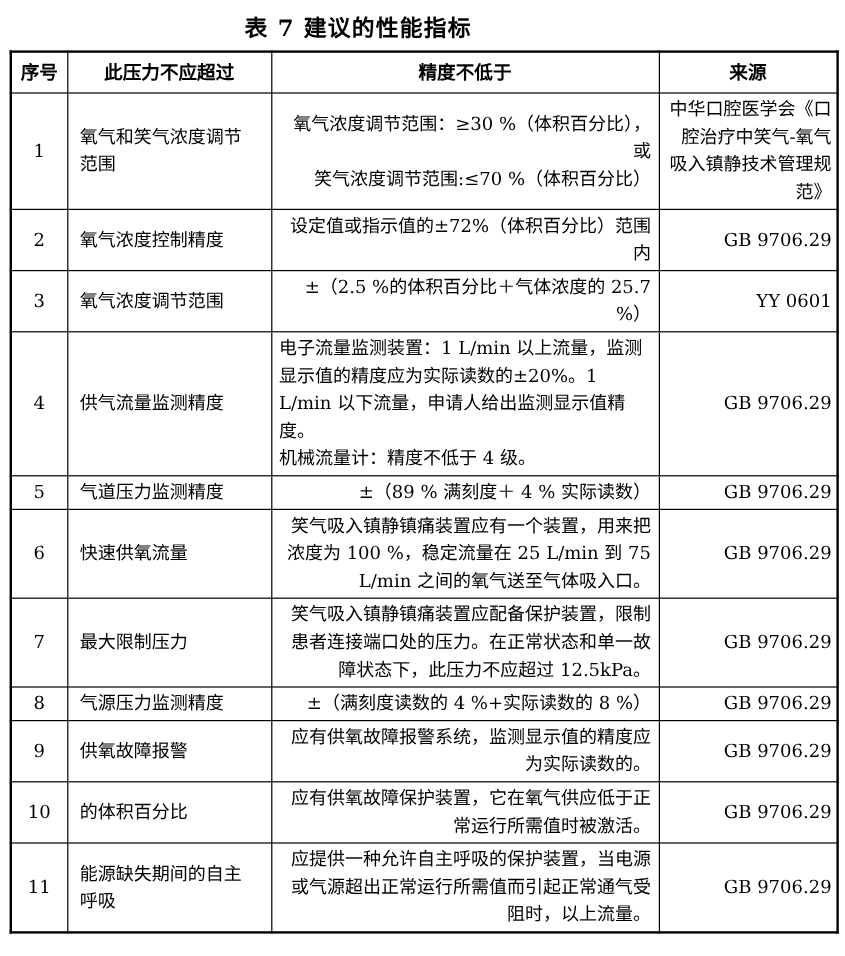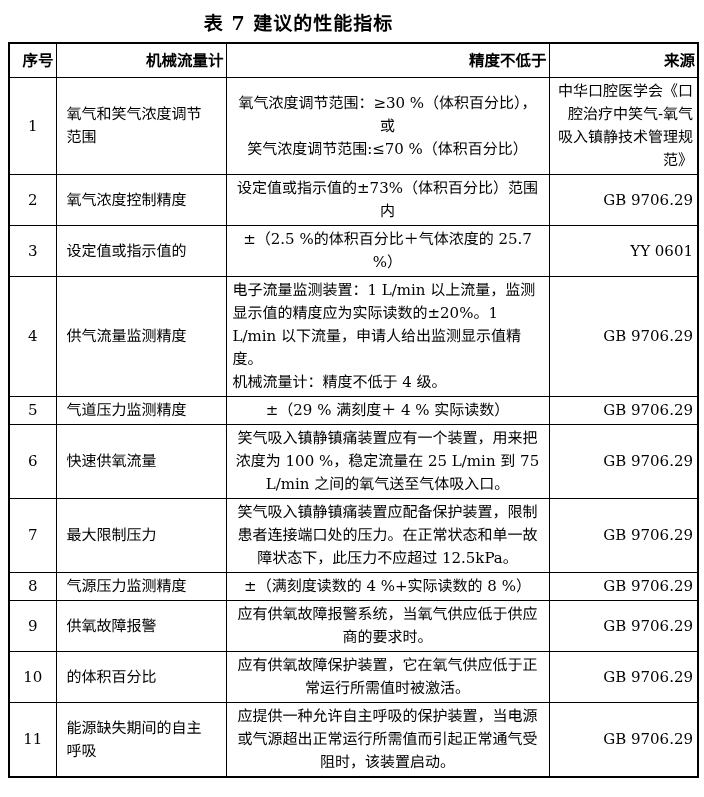"序号" .perf-table th { text-align: right -> center }
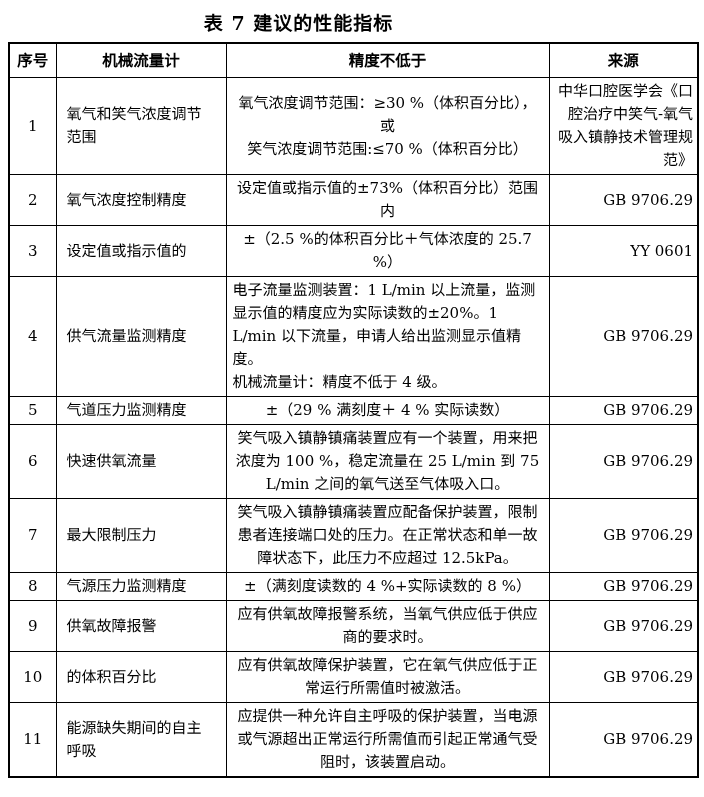"机械流量计" th { text: 机械流量计 -> 此压力不应超过 }
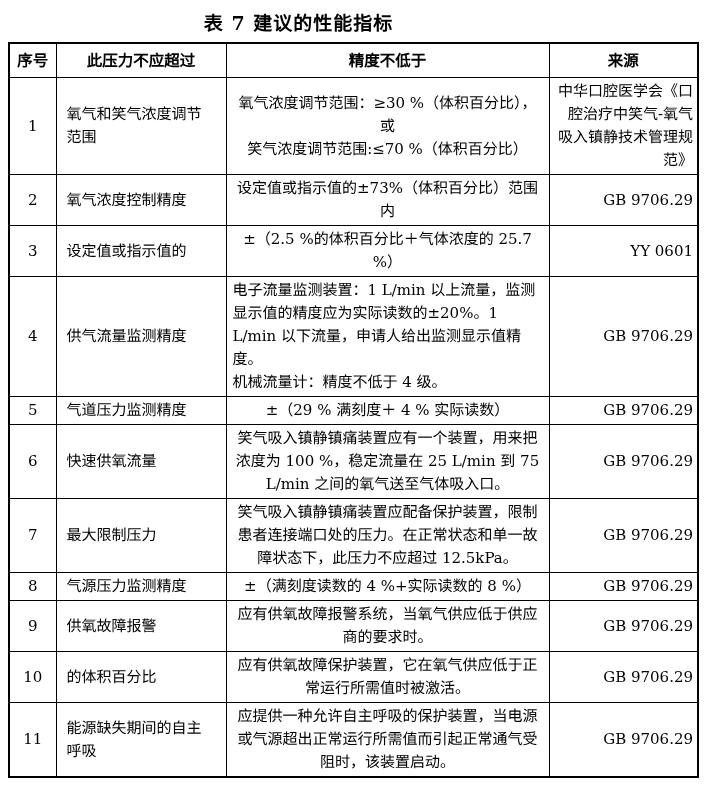"氧气浓度调节范围：≥30 %（体积百分比），或" td.c-ind { text-align: center -> right }
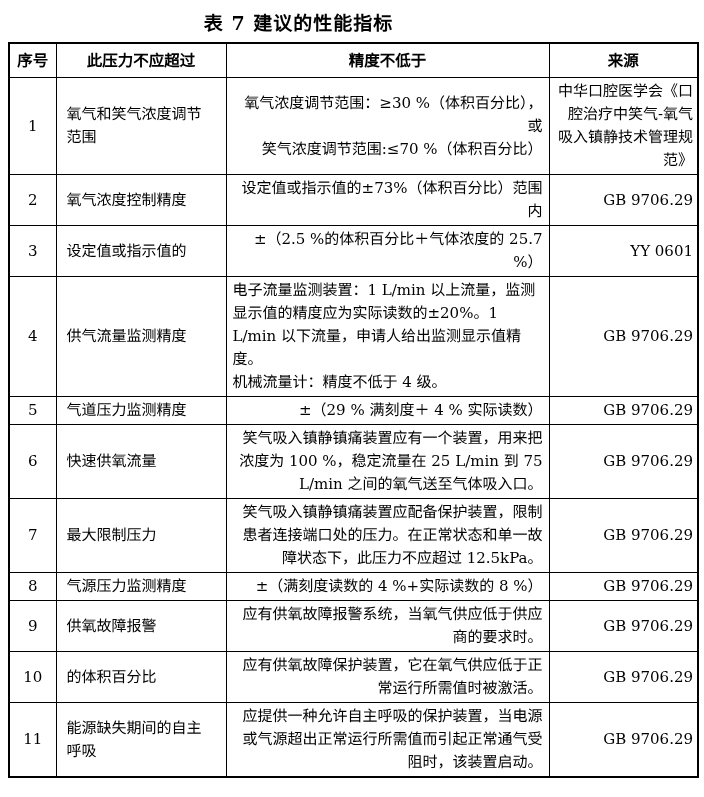"设定值或指示值的±73%（体积百分比）范围内" td.c-ind { text: 73% -> 72% }
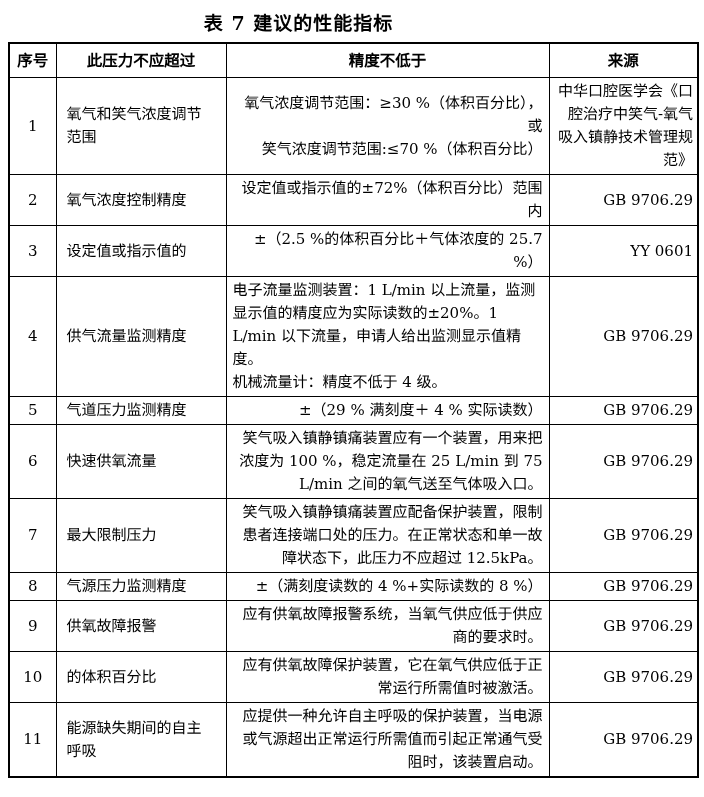"设定值或指示值的" td.c-name { text: 设定值或指示值的 -> 氧气浓度调节范围 }
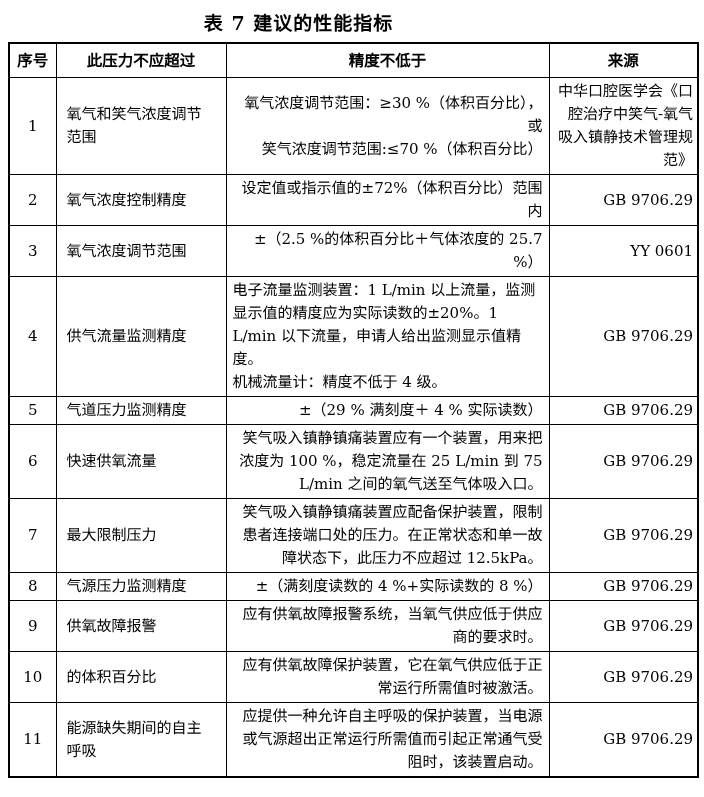"±（29 % 满刻度＋ 4 %" td.c-ind { text: 29 -> 89 }
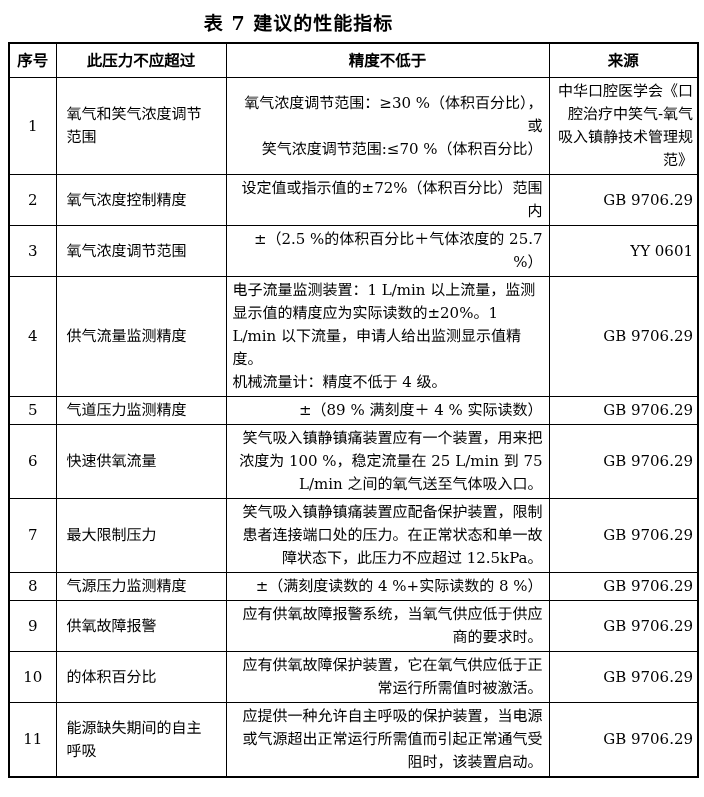"应有供氧故障报警系统，当氧气供应低于供应商的要求时。" td.c-ind { text: 当氧气供应低于供应商的要求时 -> 监测显示值的精度应为实际读数的 }
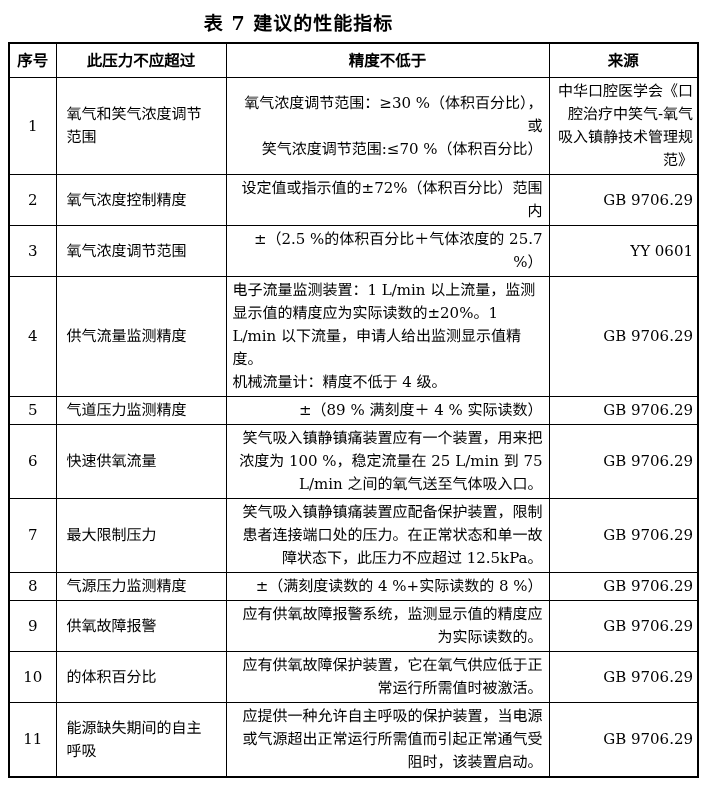"应提供一种允许自主呼吸的保护装置，当电源或气源超出正常运行所需值而引起正常通气受" td.c-ind { text: 该装置启动 -> 以上流量 }
